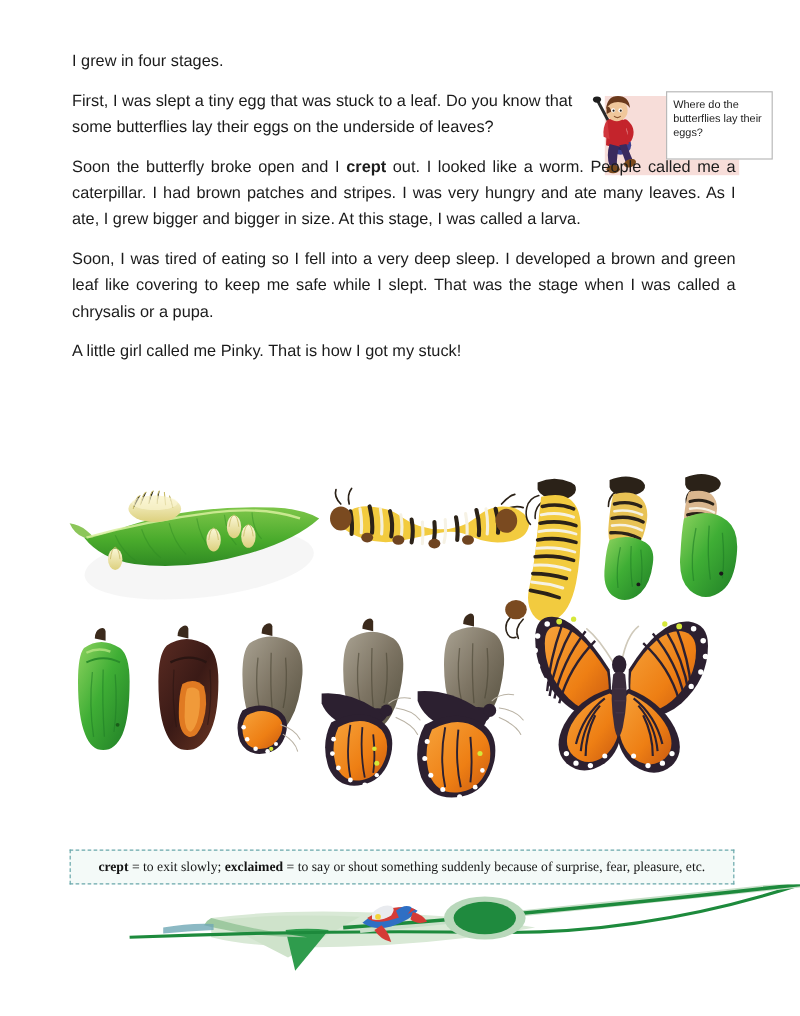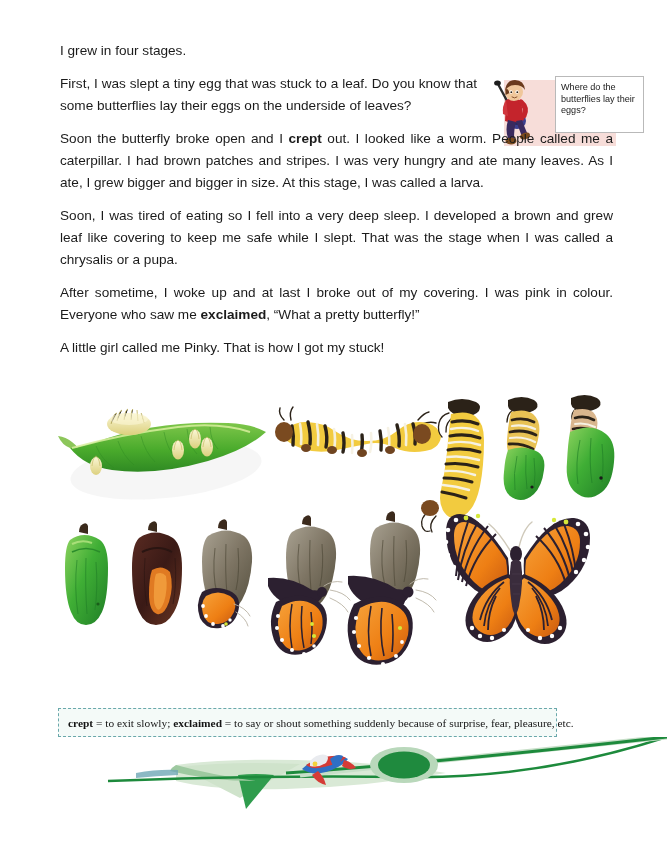"Soon, I was tired of" p.para { text: grew -> green }
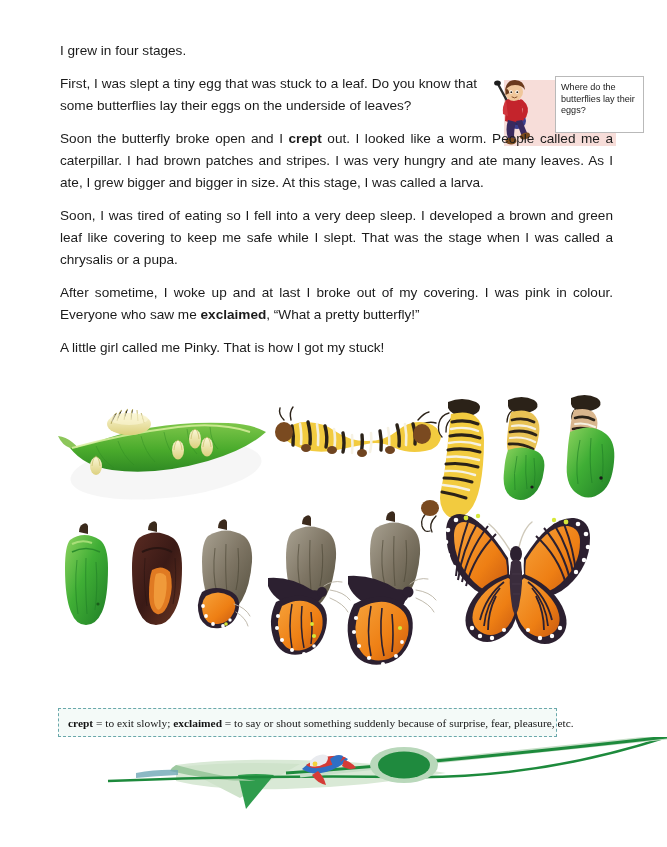"After sometime, I woke up" p.para { html: <p><span>After sometime, I woke up and at last I broke out of my covering. I was pink in colour. Everyone who saw me </span><b>exclaimed</b><span>, “What a pretty butterfly!”</span></p> -> none }
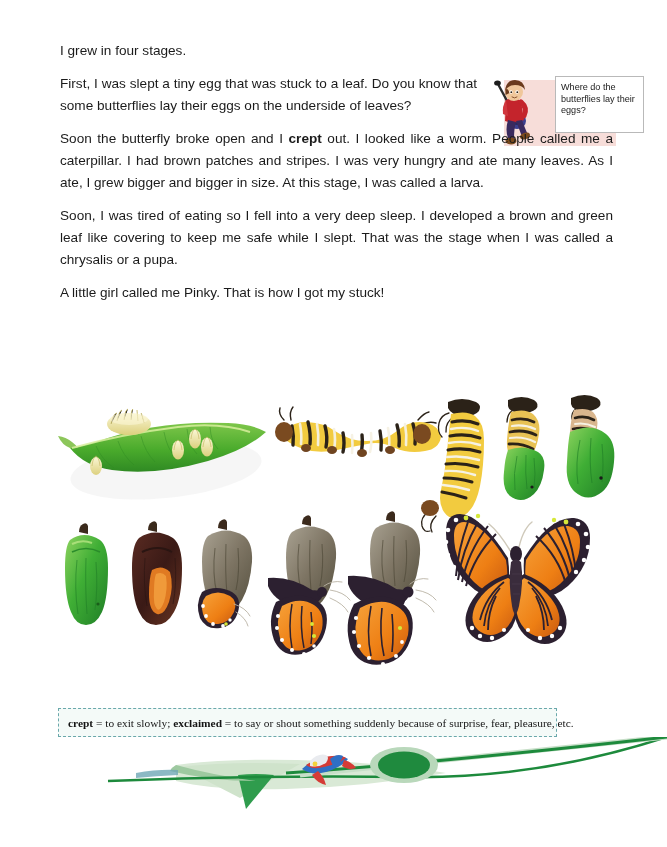"crept = to exit slowly;" .glossary { padding: 0 9px -> 0 23px; width: 499px -> 554px }
